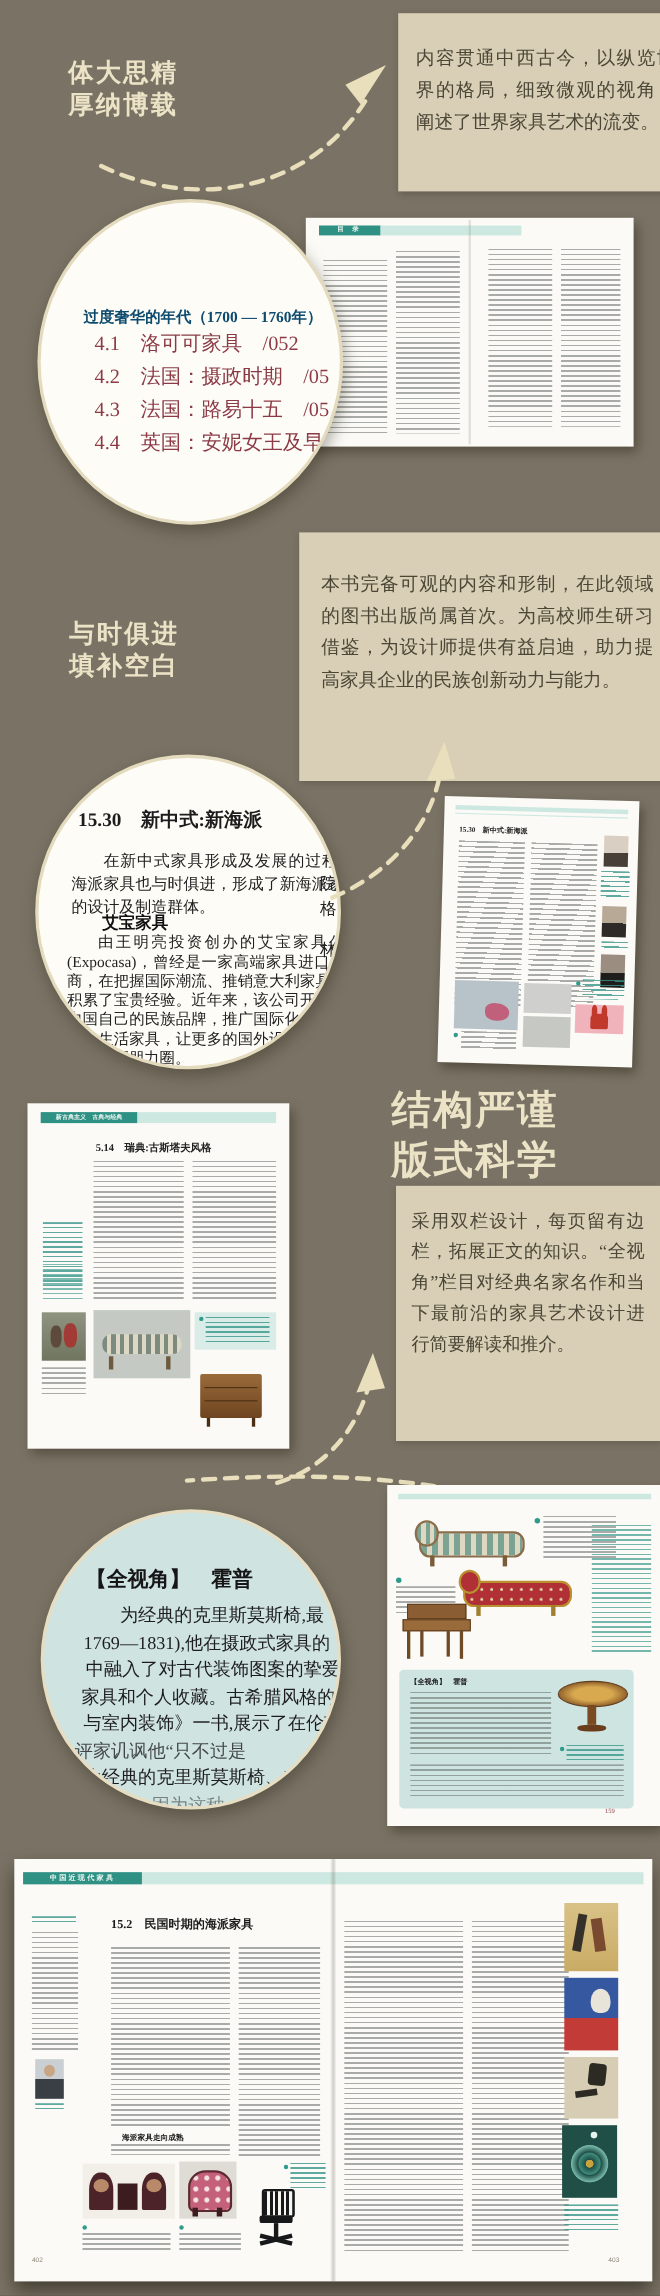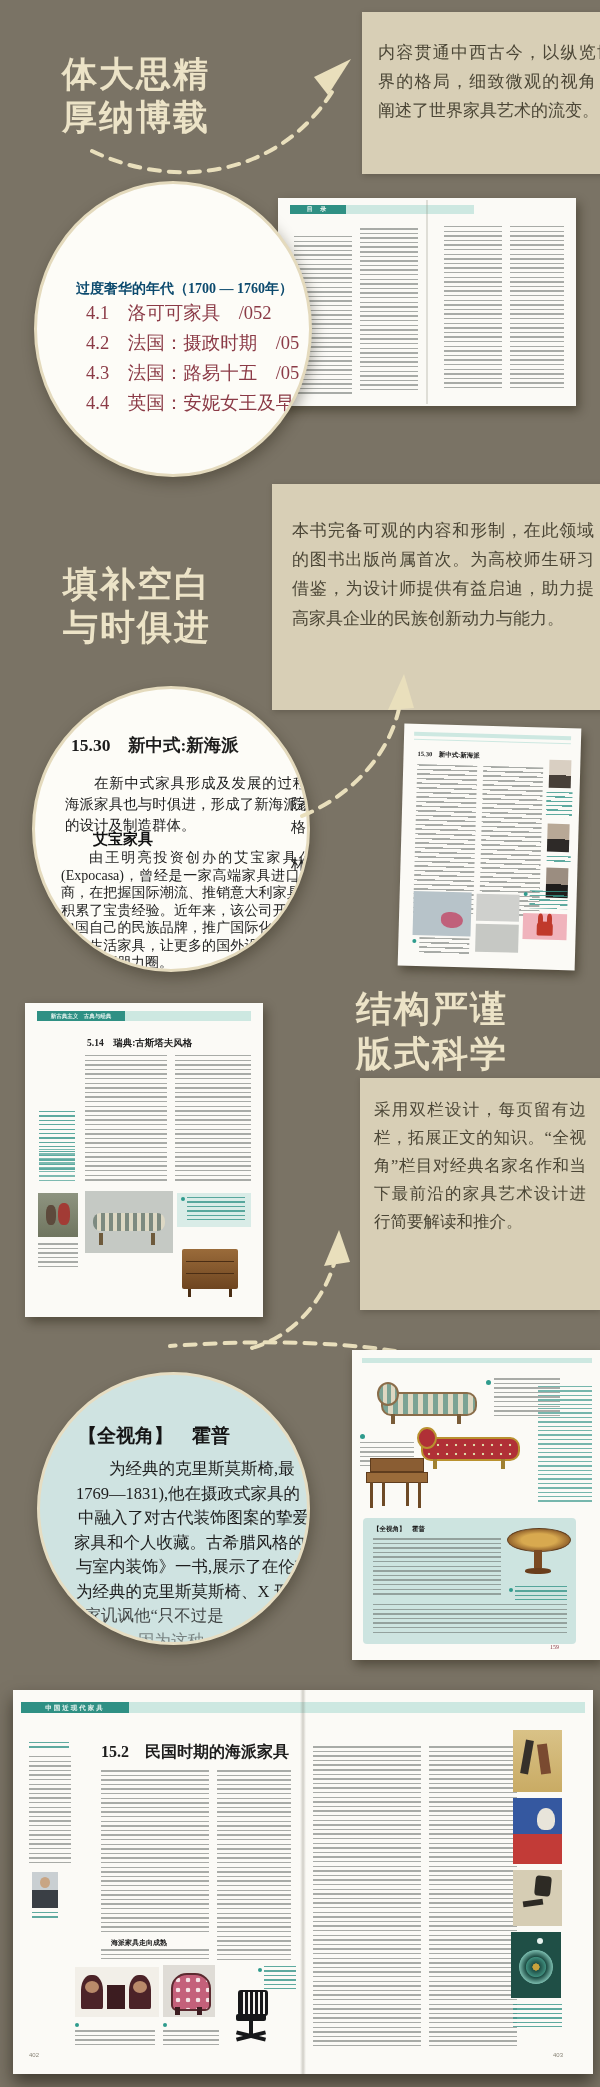"体大思精" .big { font-size: 35px -> 23px }
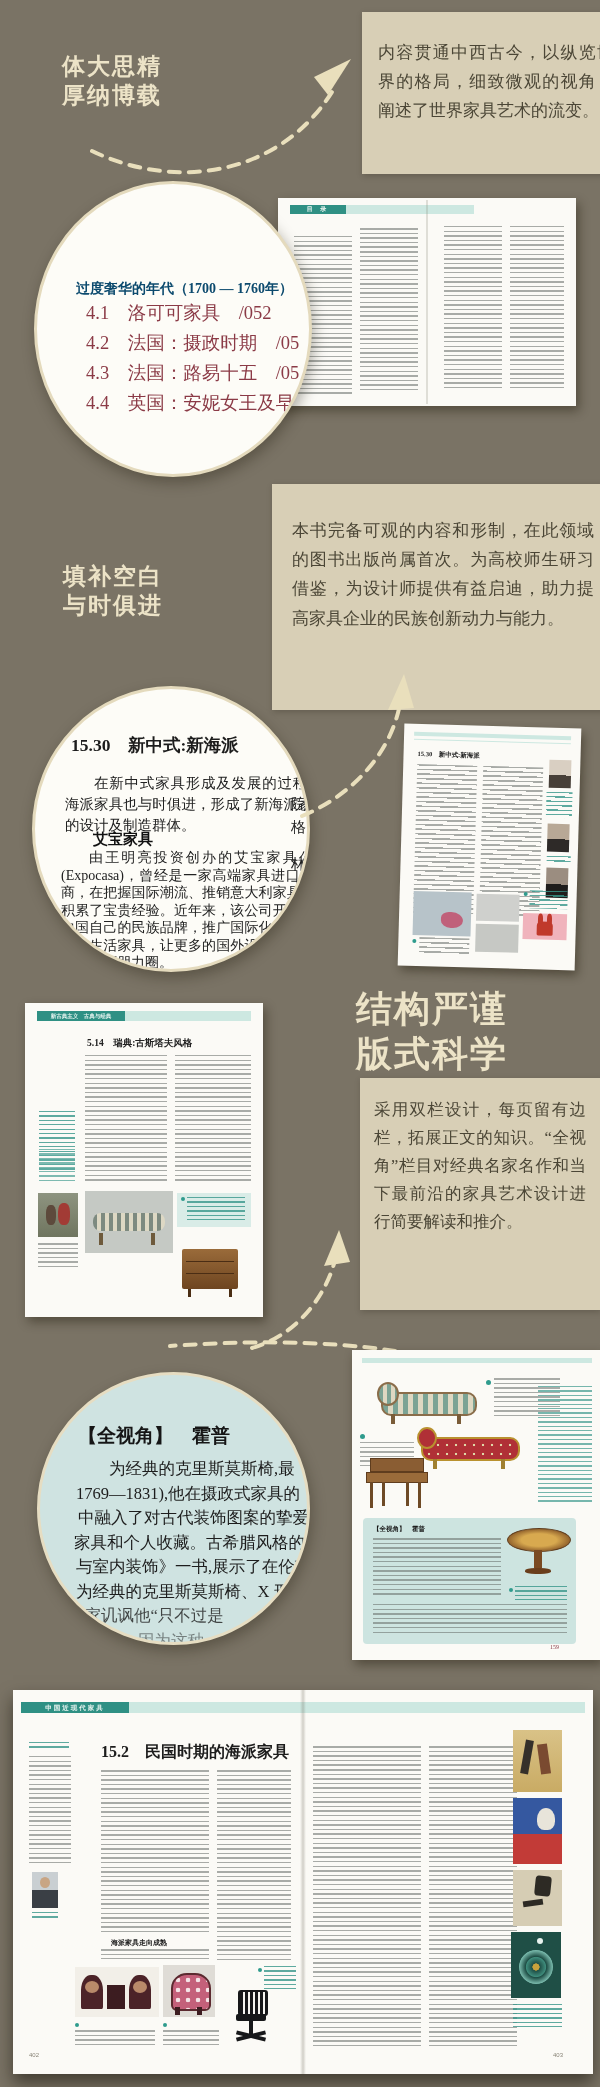"填补空白" div { order: before "与时俱进" -> after "与时俱进" }
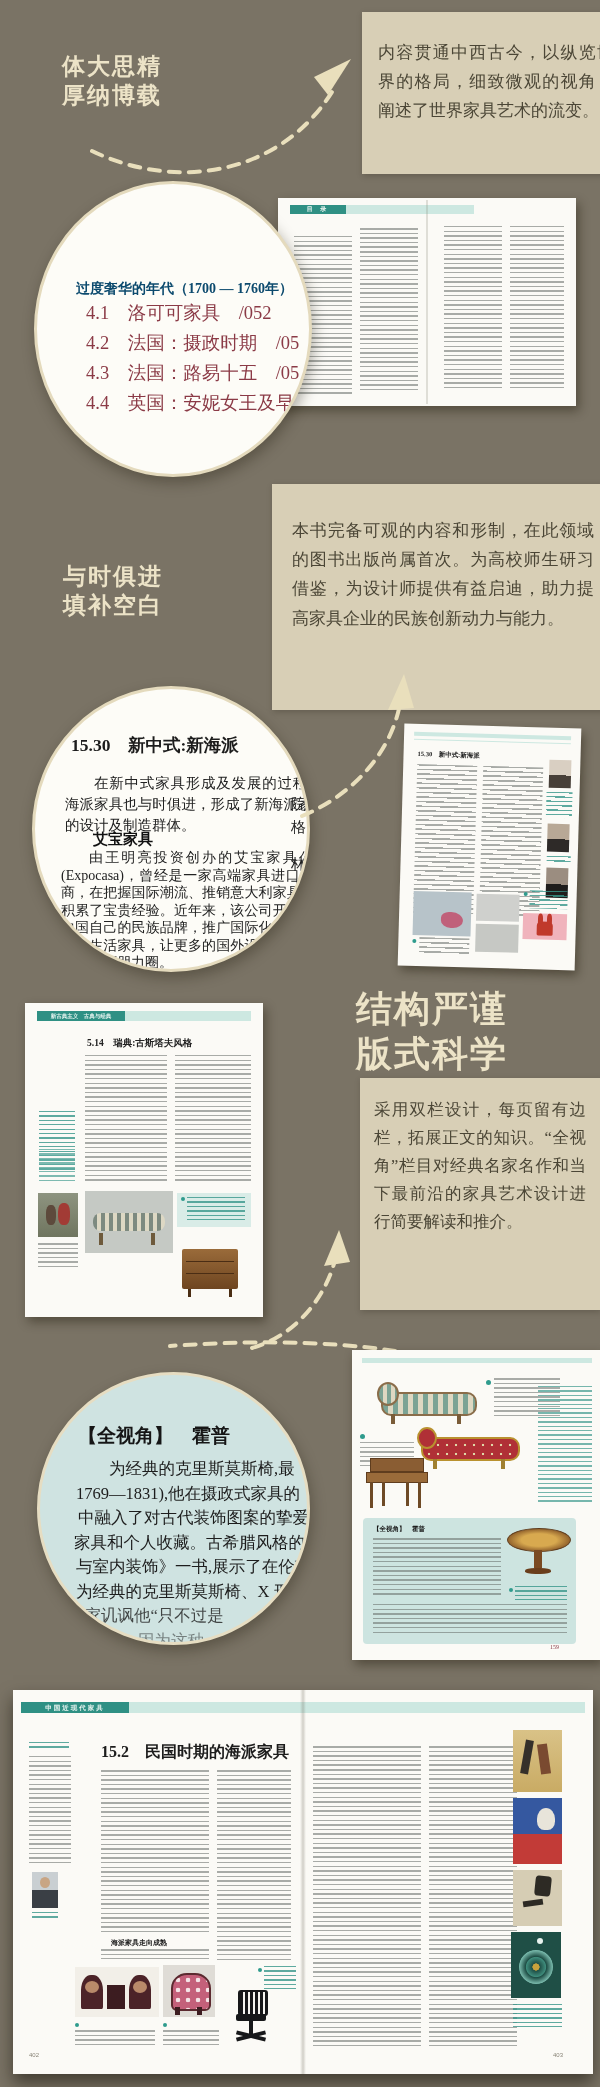"为经典的克里斯莫斯椅、X 形" div { order: before "评家讥讽他“只不过是" -> after "评家讥讽他“只不过是" }
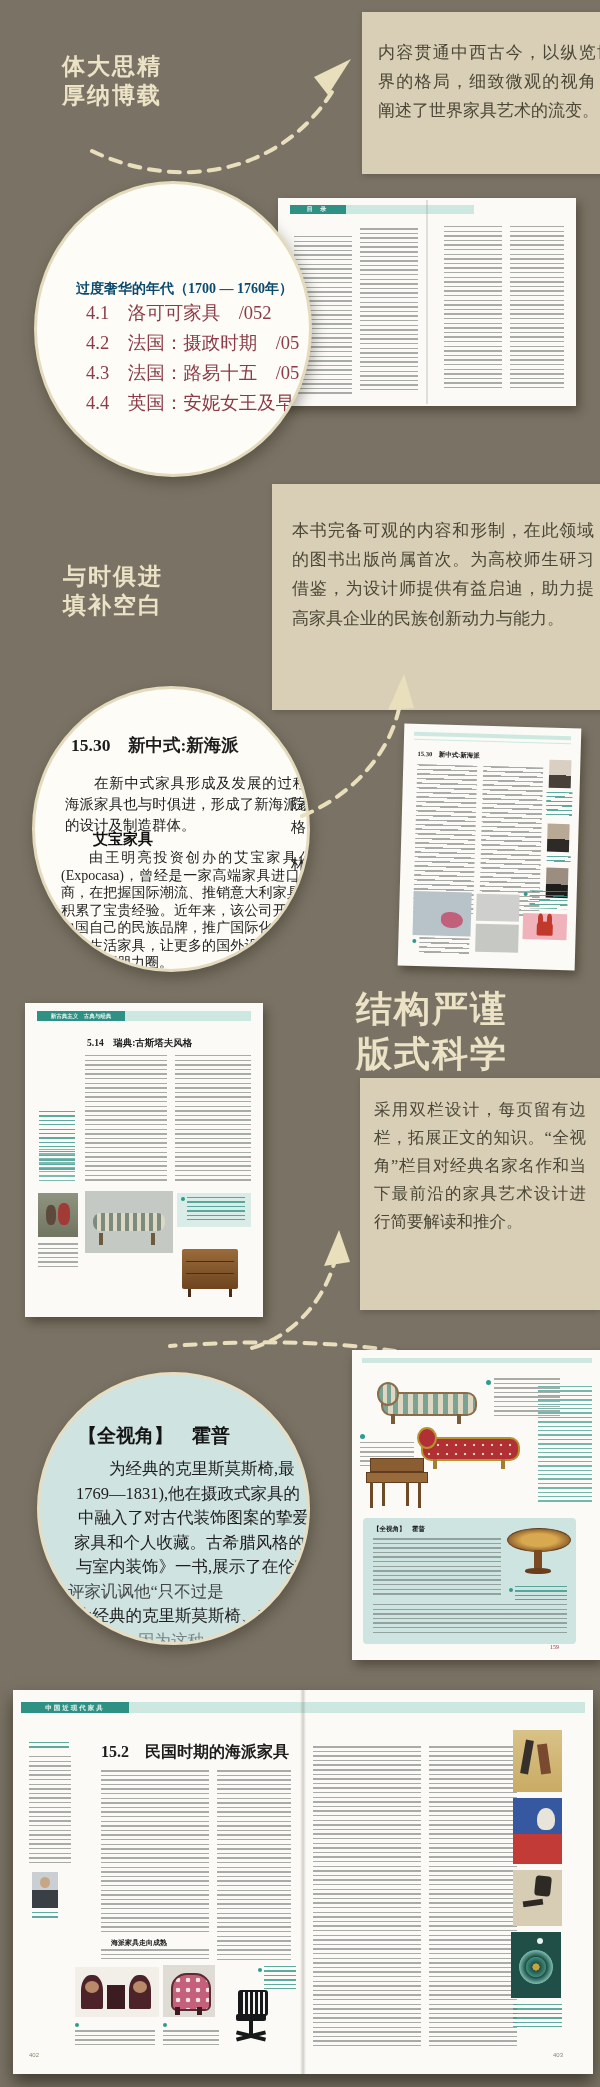"15.2 民国时期的海派家具" div.abs { font-size: 16px -> 11px }
